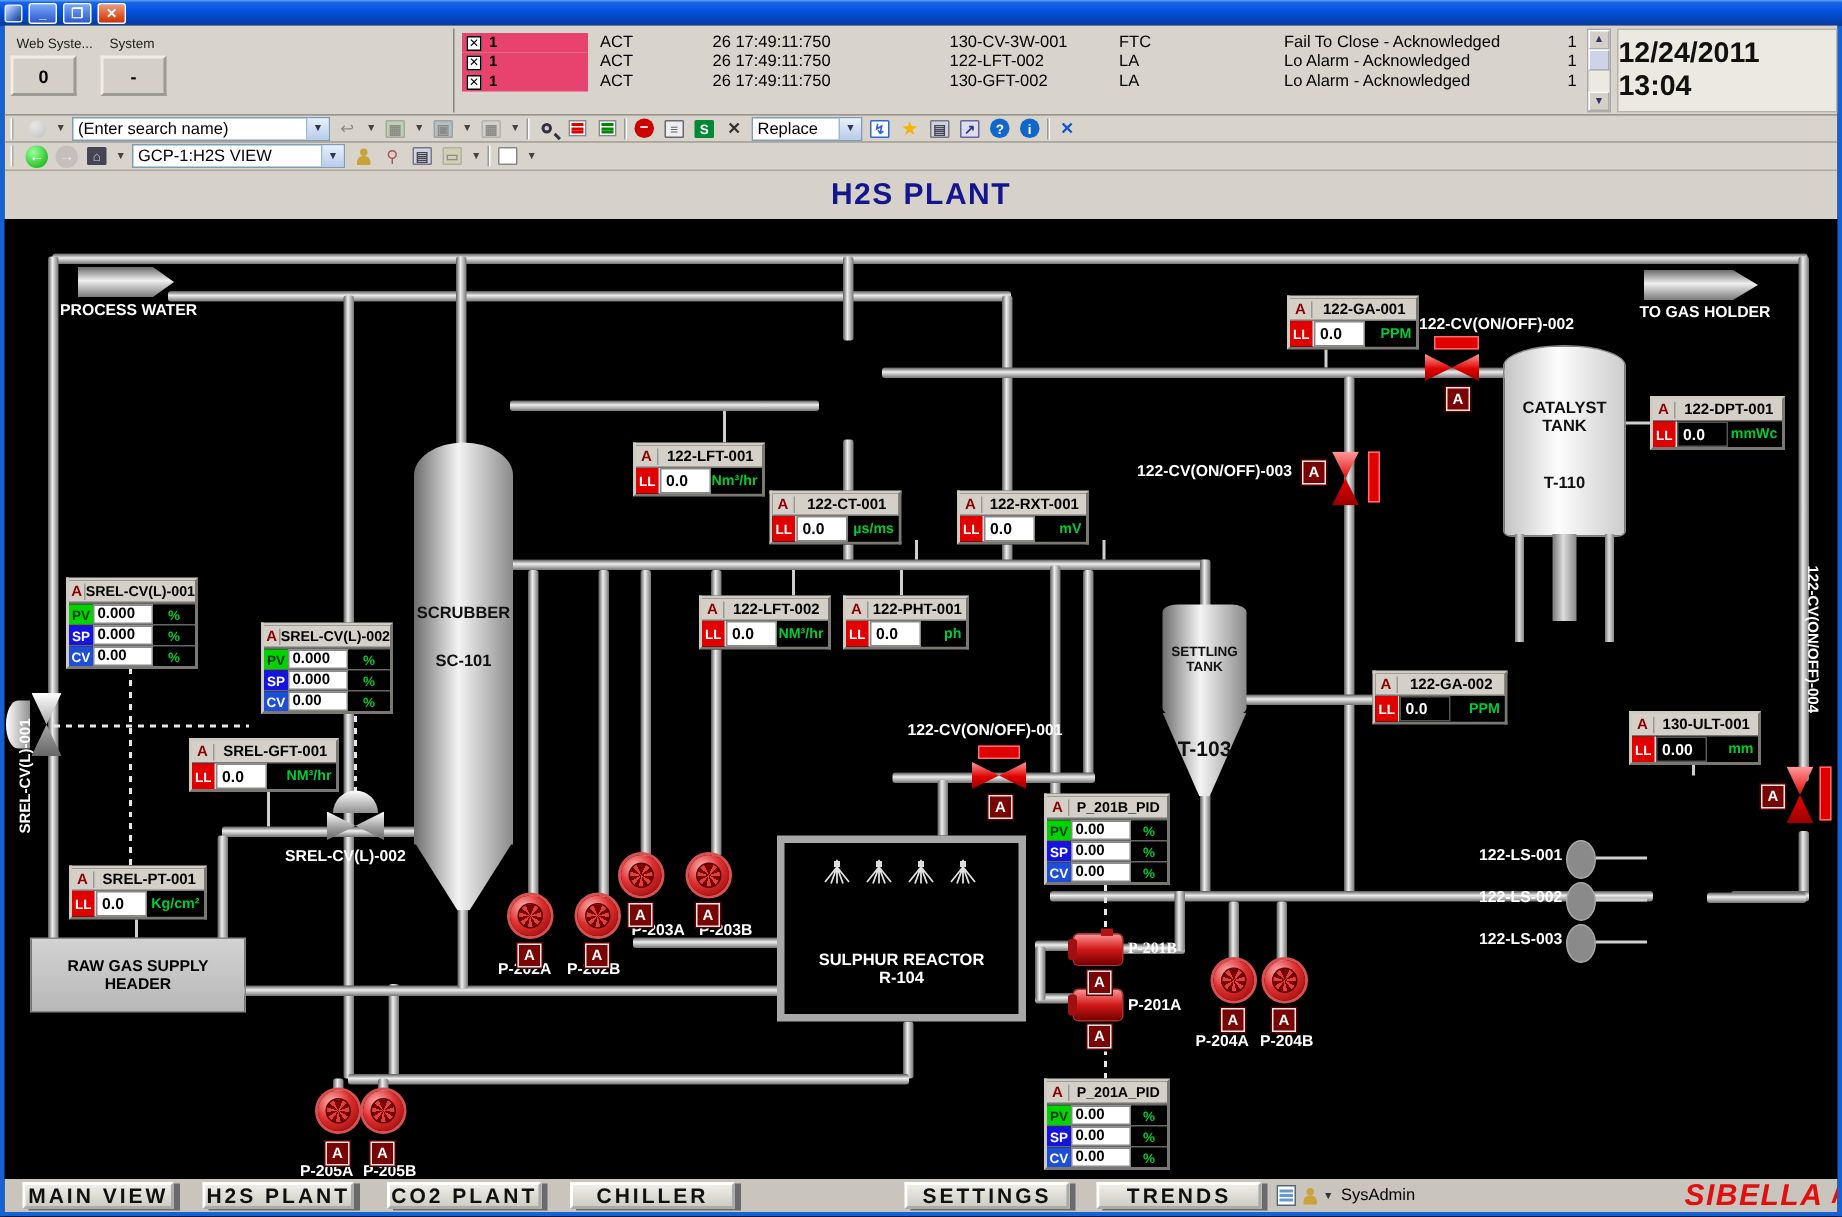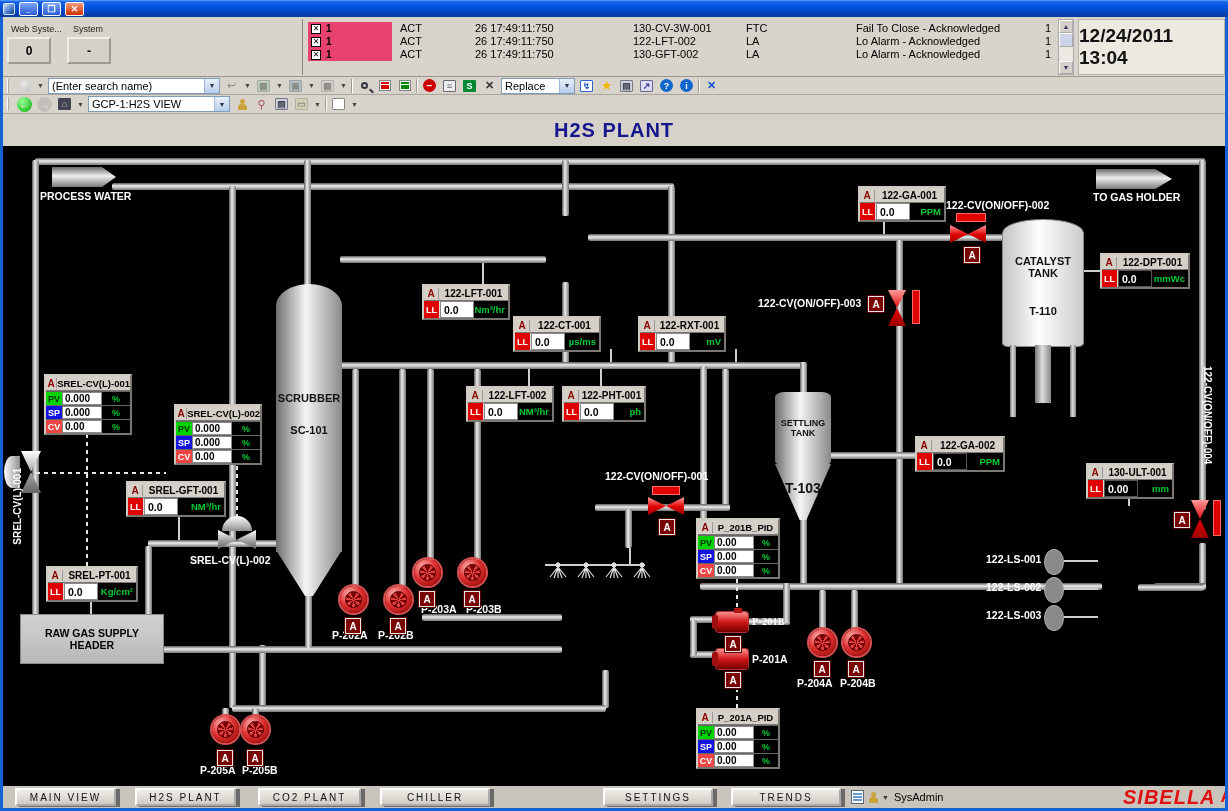"PROCESS WATER" #diagram { top: 0 -> 11px }
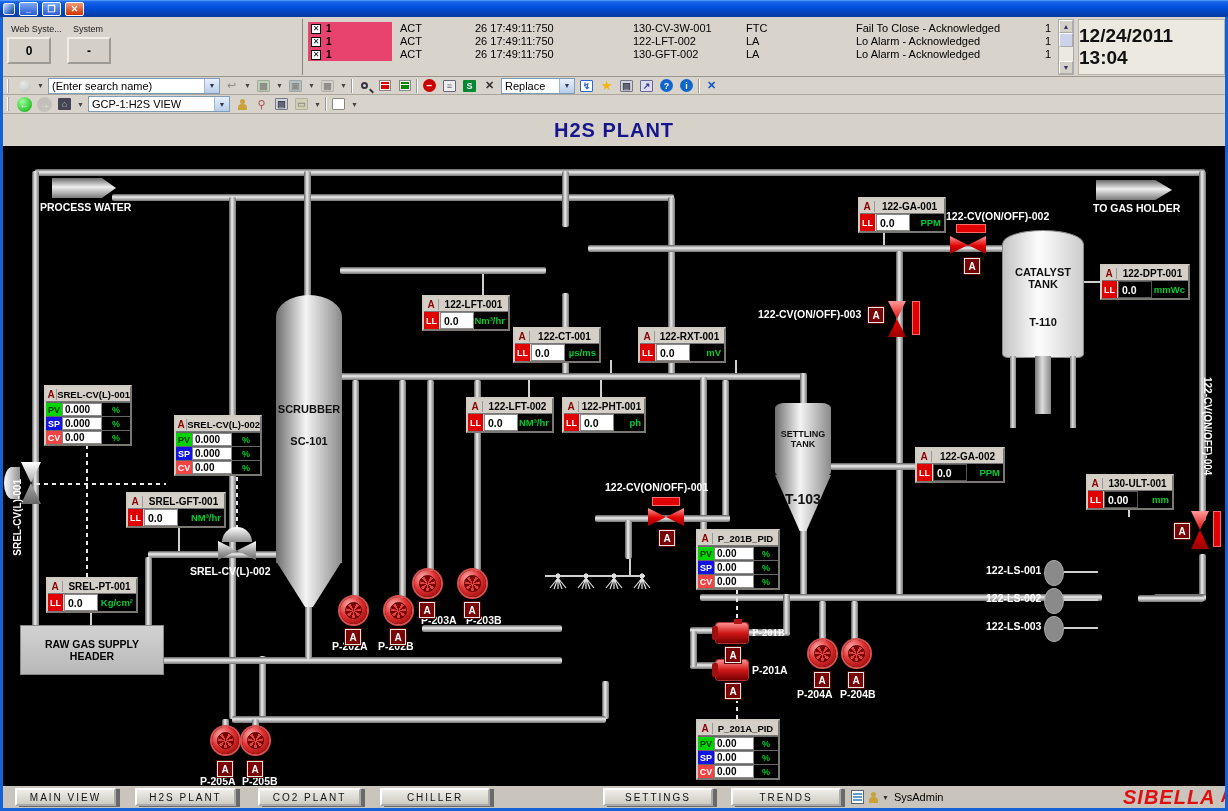"CV" .p-k.CV { background: #ef4444 -> #1d4ed8 }
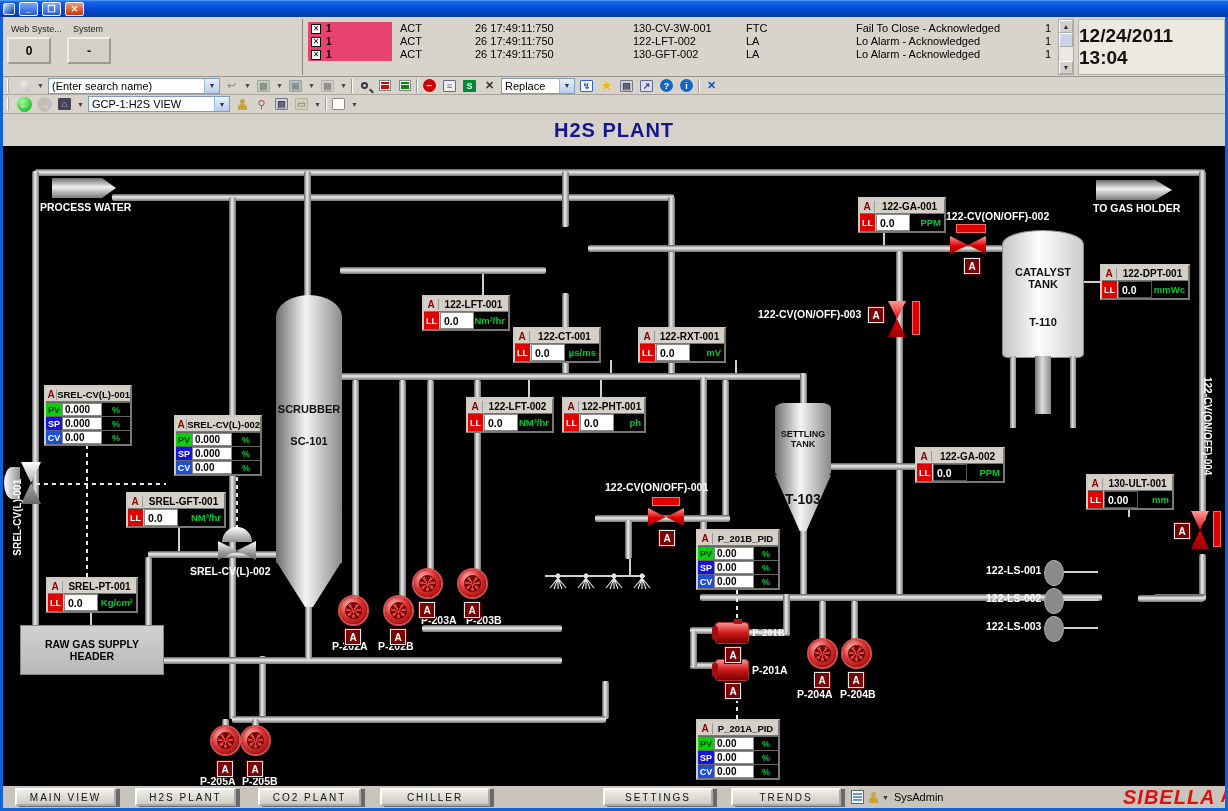"SULPHUR REACTOR" div.reactor { html: none -> <div> <div>SULPHUR REACTOR R-104</div> </div> }
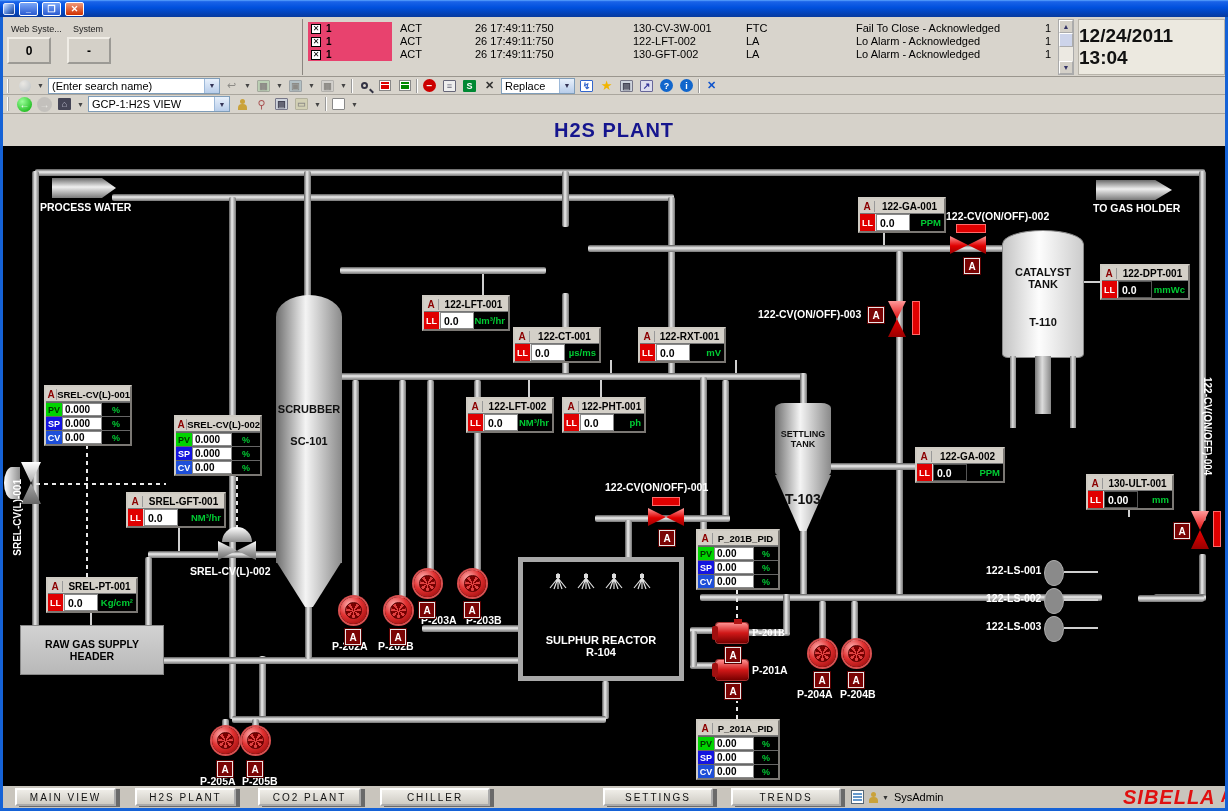"MAIN VIEW" .navbtn { font-size: 10px -> 14px; font-weight: normal -> bold }
